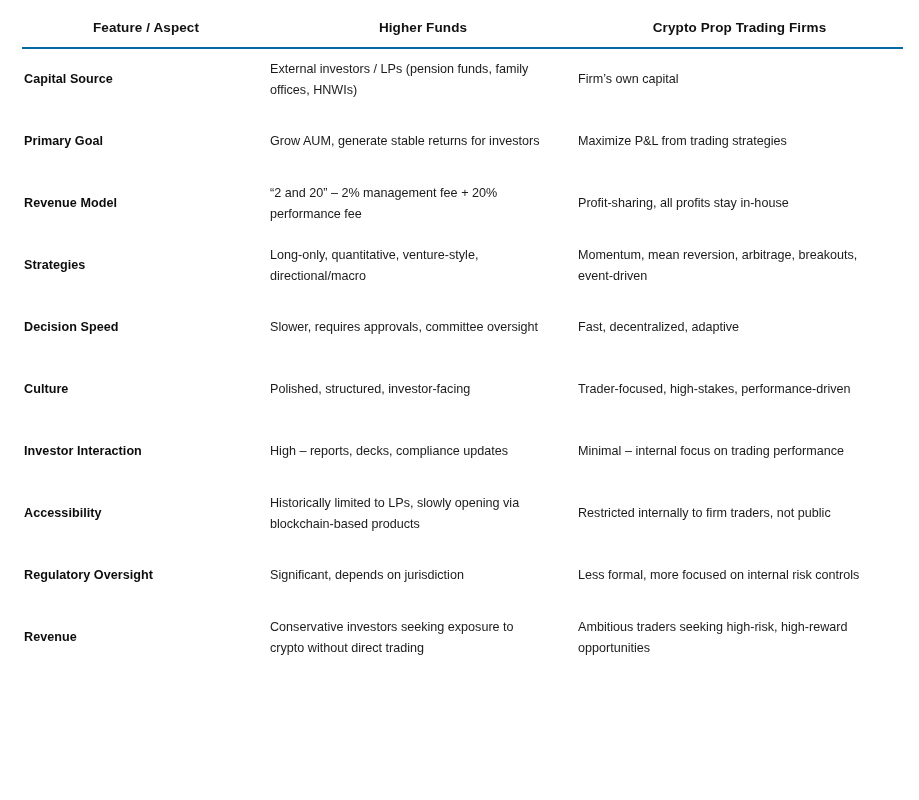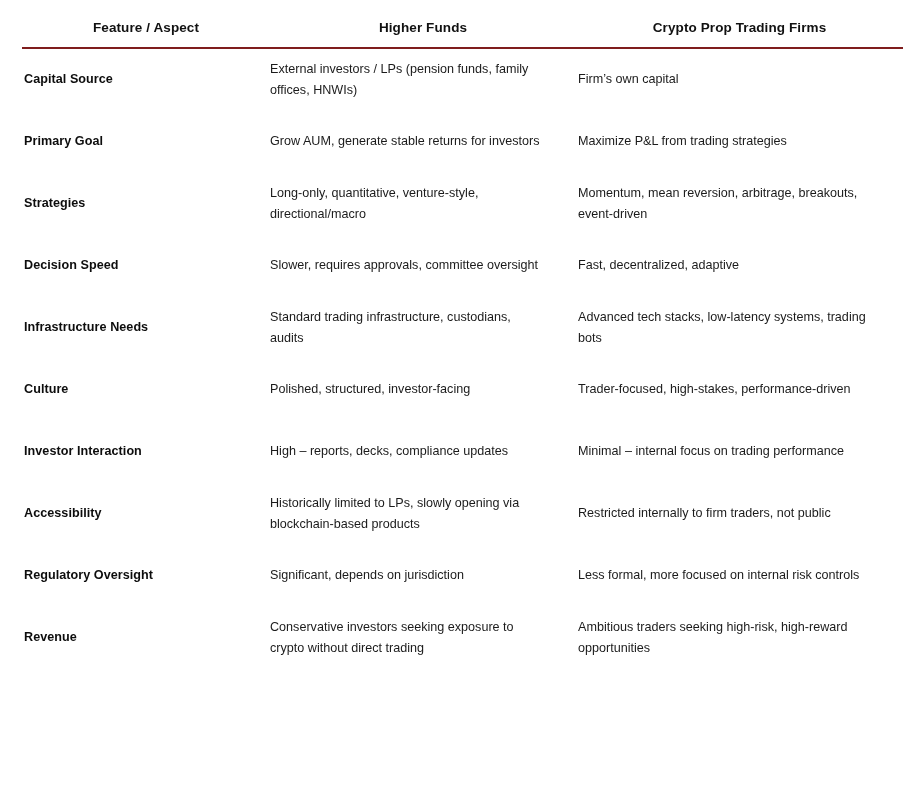"Feature / Aspect" thead tr.head-row th { border-bottom: 2px solid #7f1d1d -> 2px solid #0369a1 }
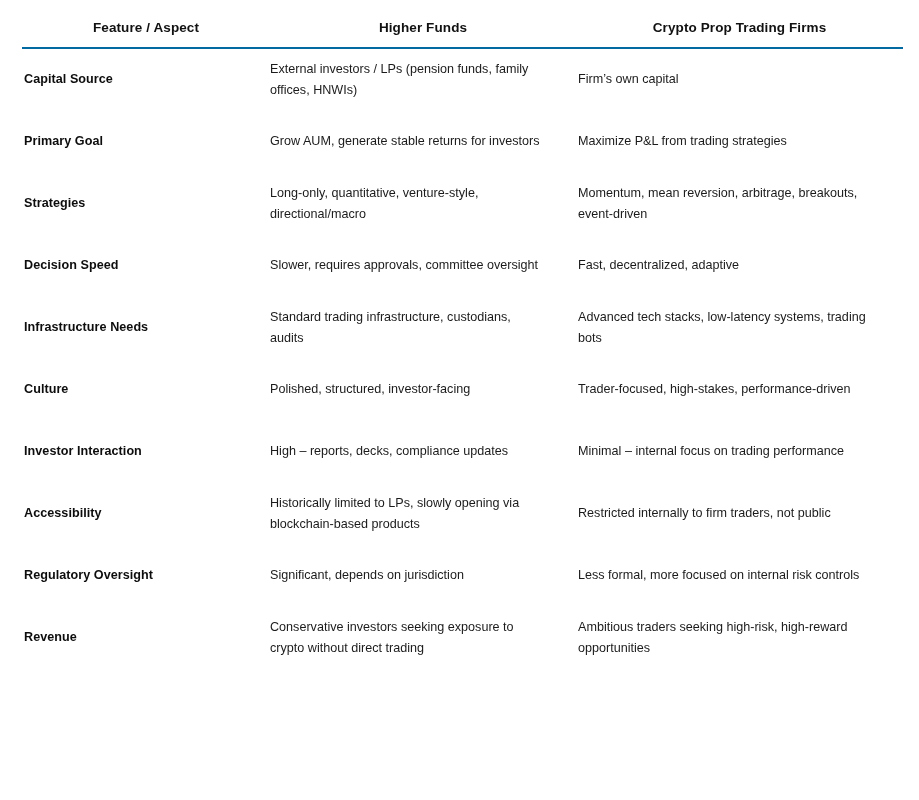"Revenue Model" tr { html: none -> <tr> <td>Revenue Model</td> <td>“2 and 20” – 2% management fee + 20% performance fee</td> <td>Profit-sharing, all profits stay in-house</td> </tr> }
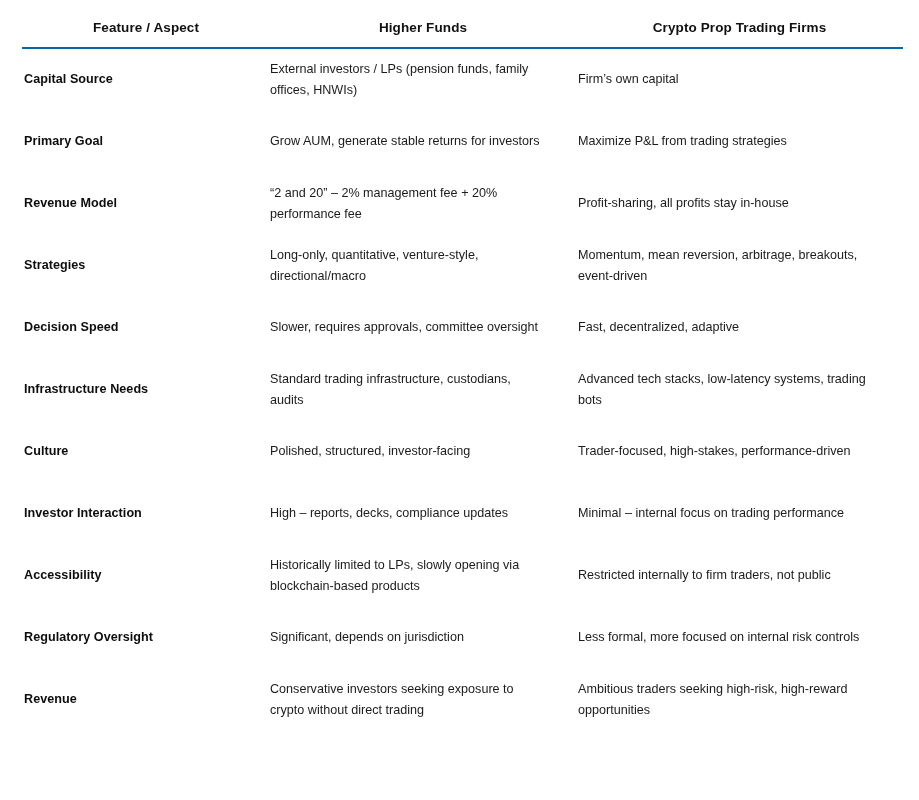"Infrastructure Needs" tr { html: <tr> <td>Infrastructure Needs</td> <td>Standard trading infrastructure, custodians, audits</td> <td>Advanced tech stacks, low-latency systems, trading bots</td> </tr> -> none }
